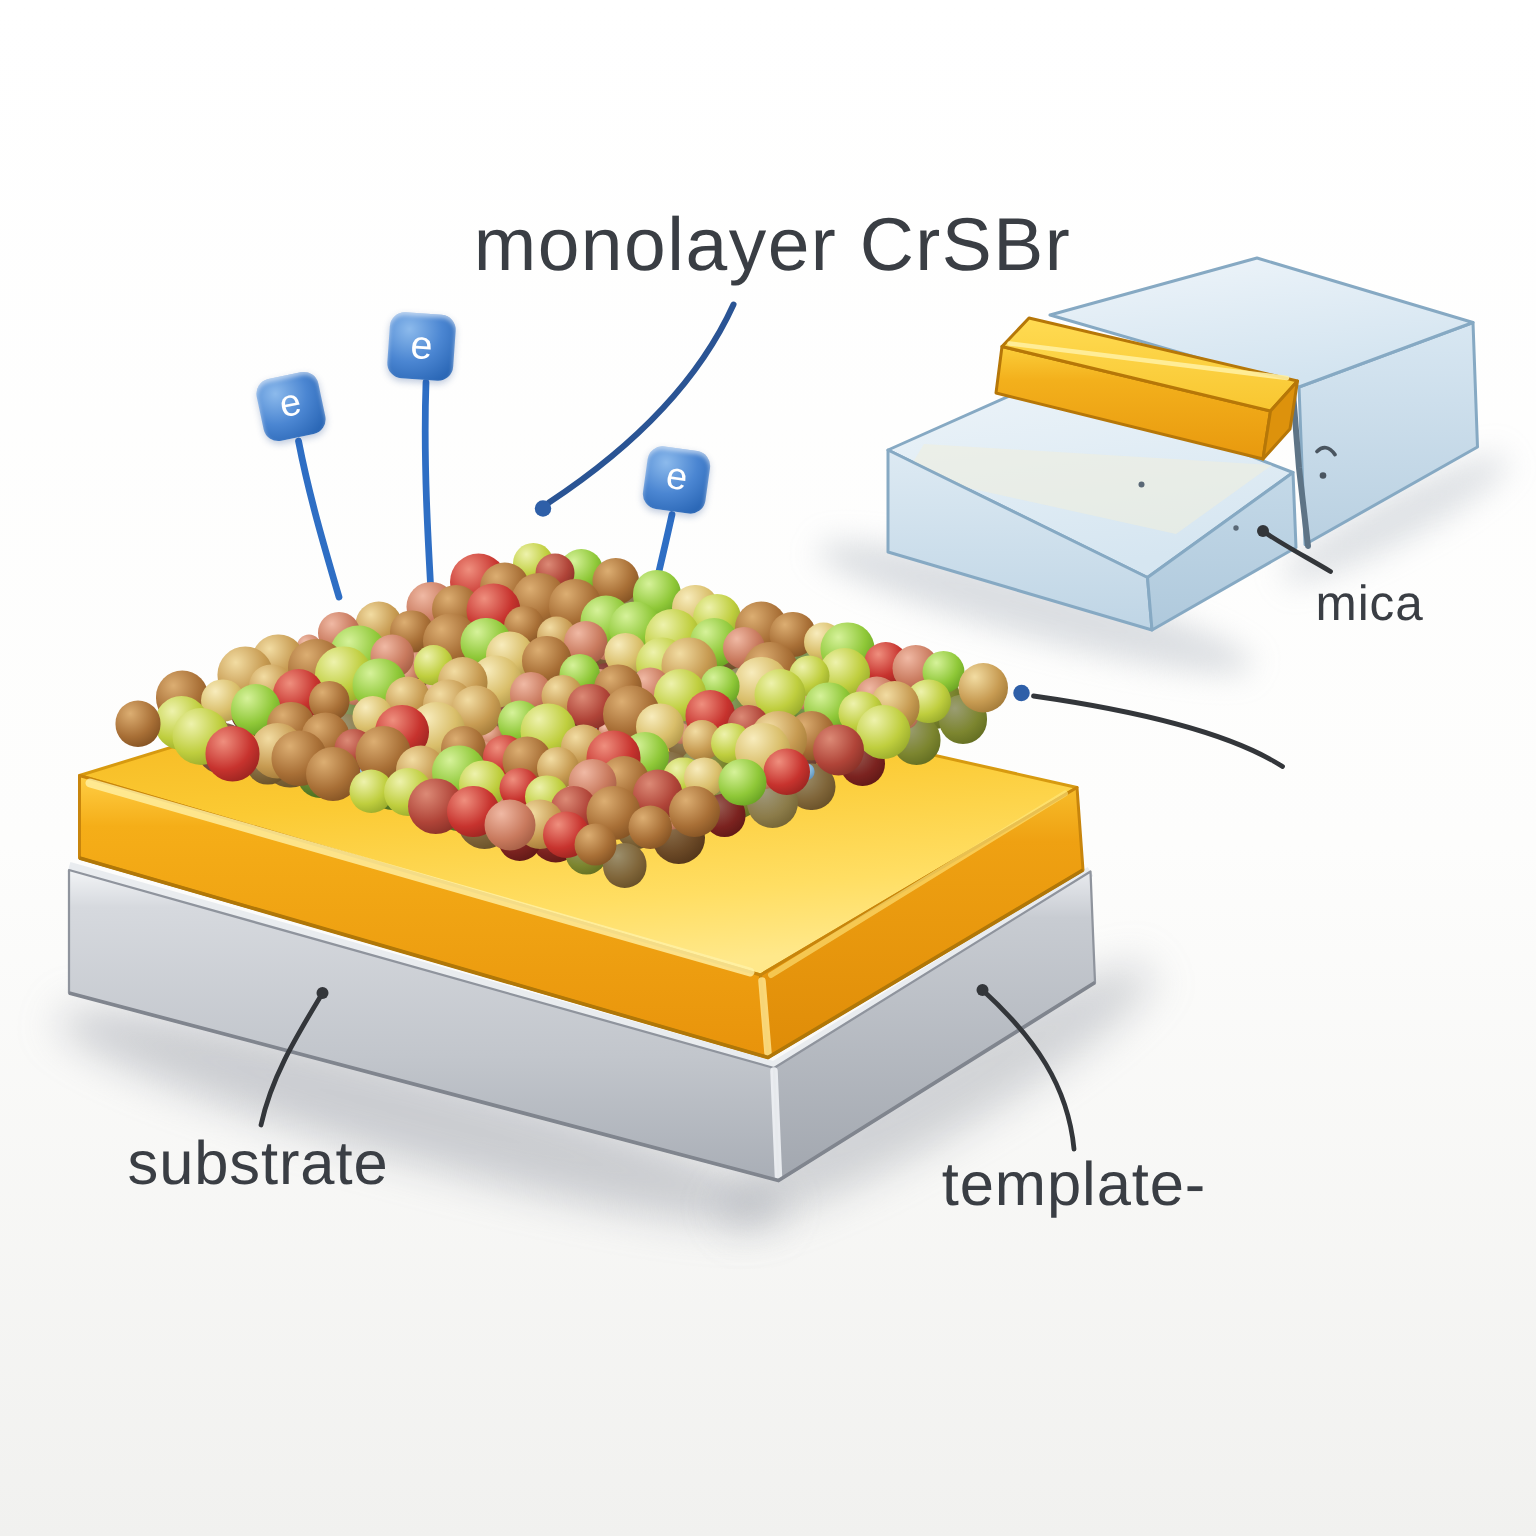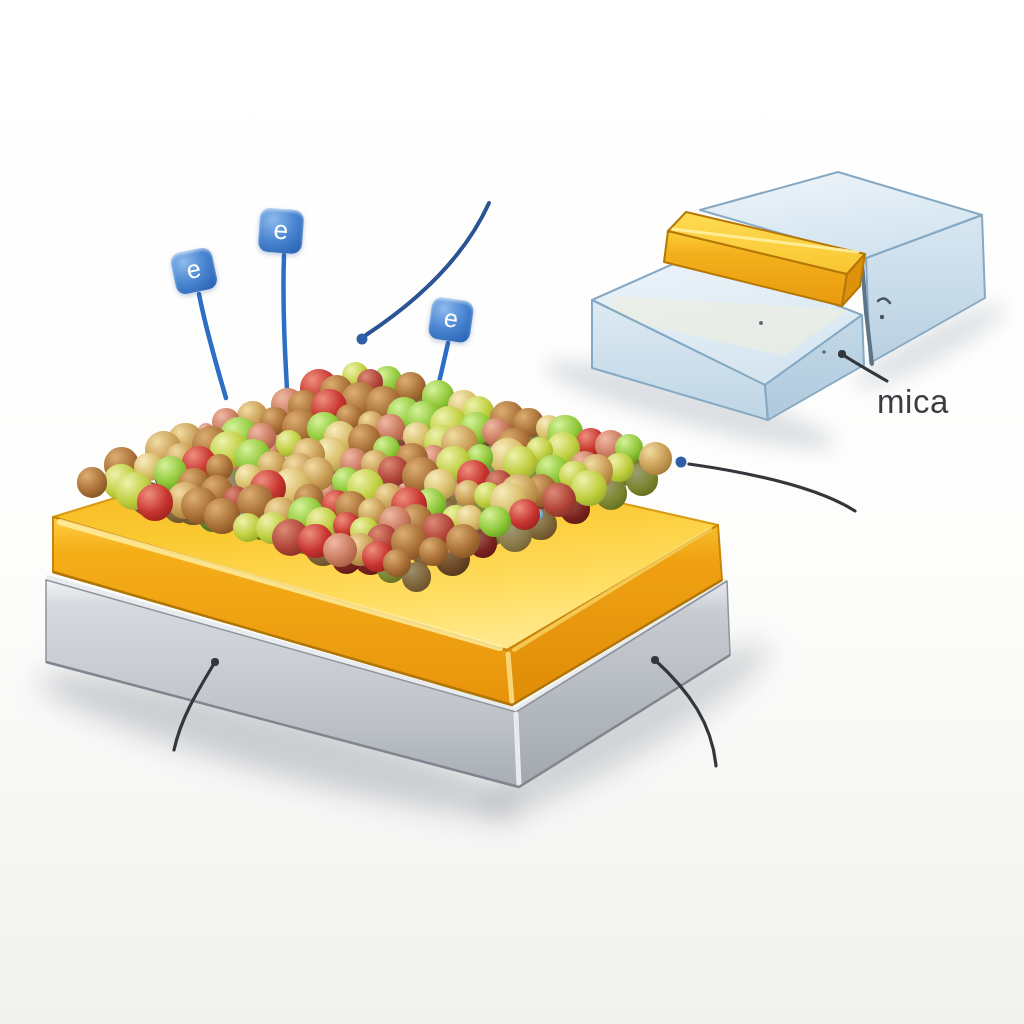"monolayer CrSBr" div.lbl { html: none -> <div>monolayer CrSBr</div> }
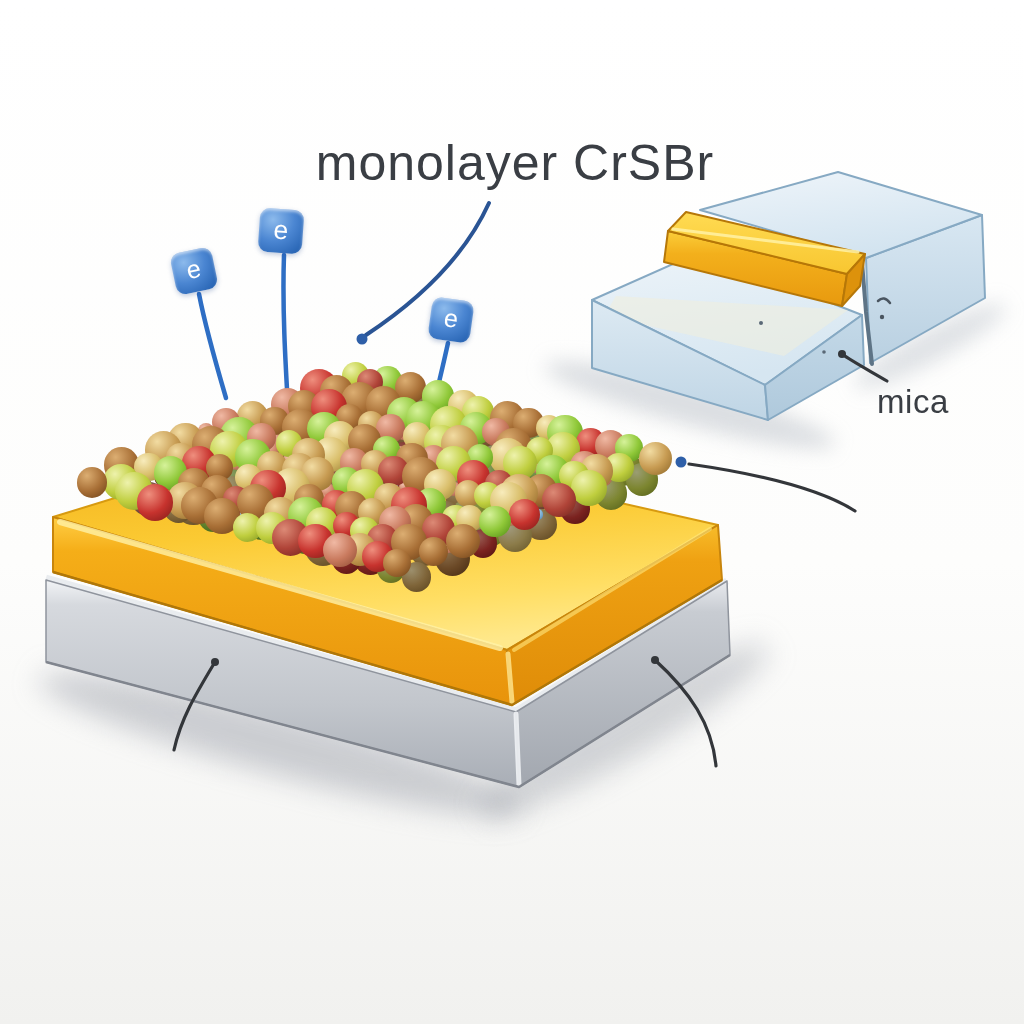"substrate" div.lbl { html: none -> <div>substrate</div> }
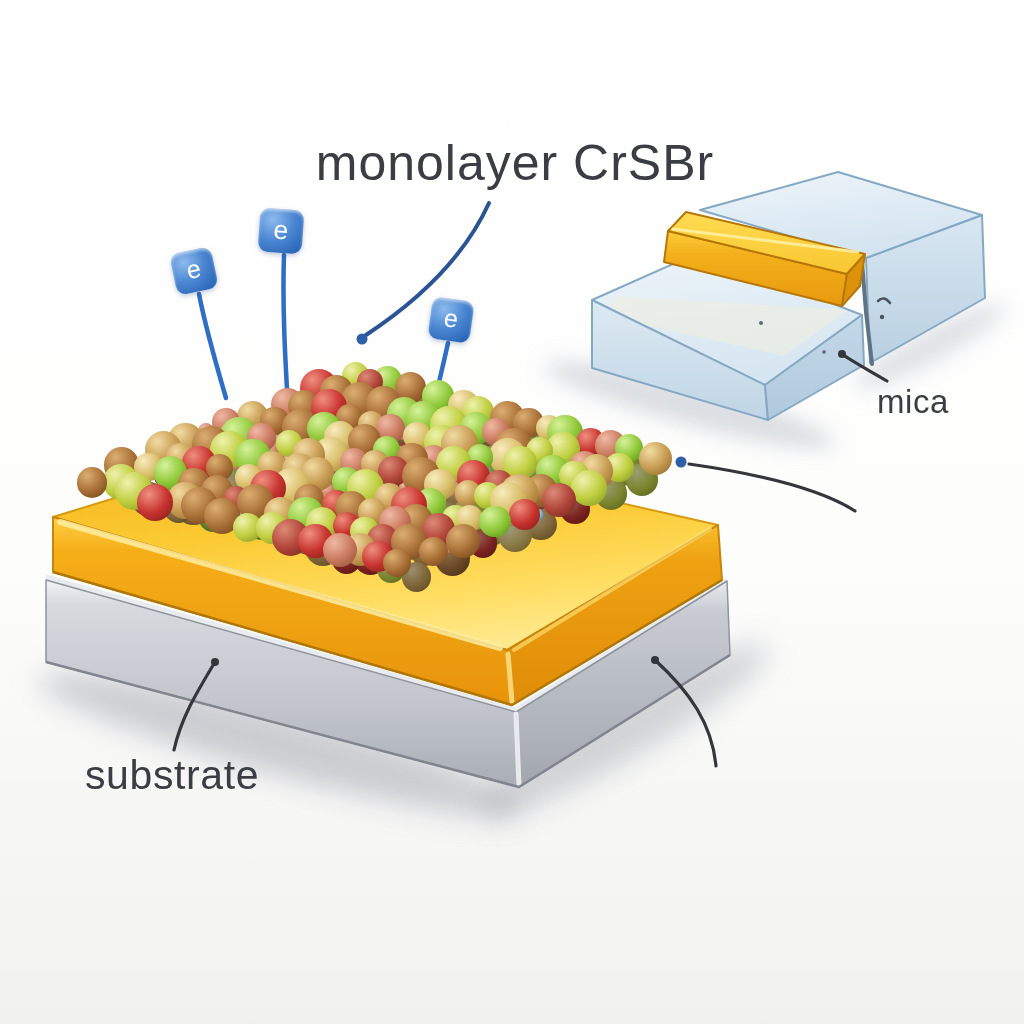"template-" div { html: none -> <div>template-</div> }
